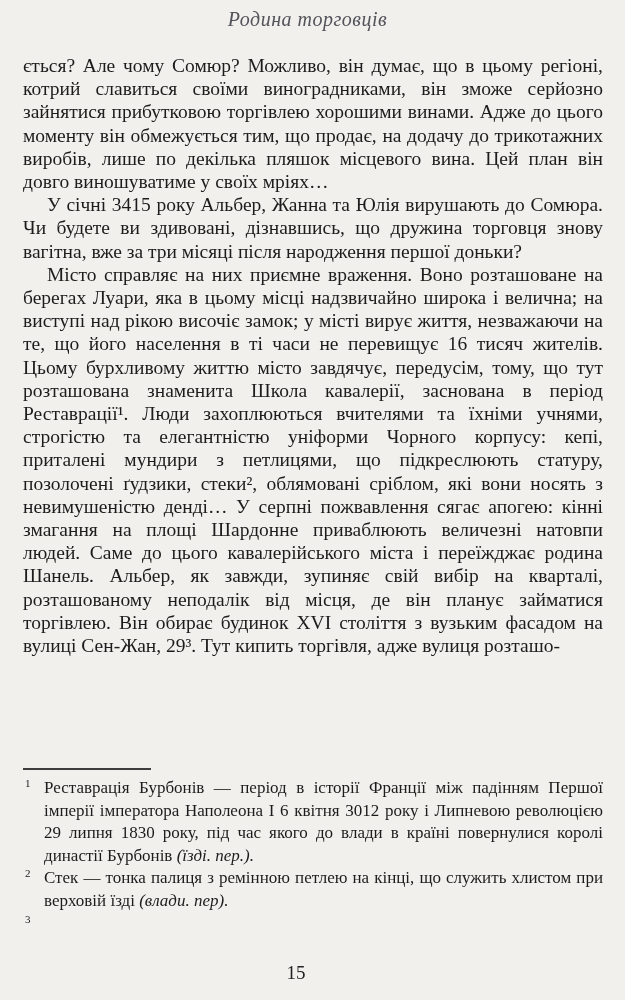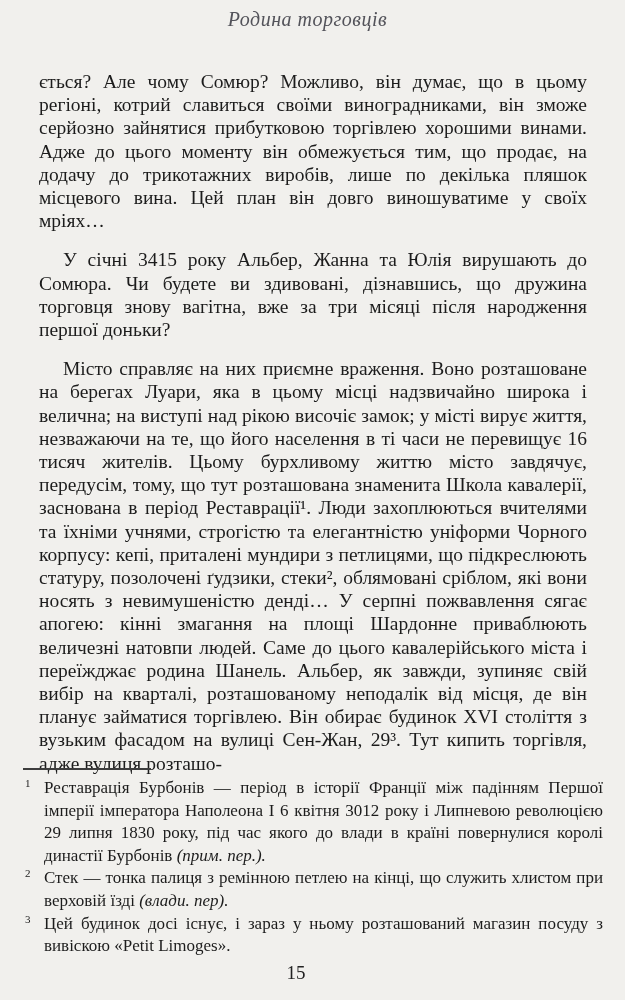"ється? Але чому Сомюр? Можливо," .body-text p.para { margin: 16px -> 0 }
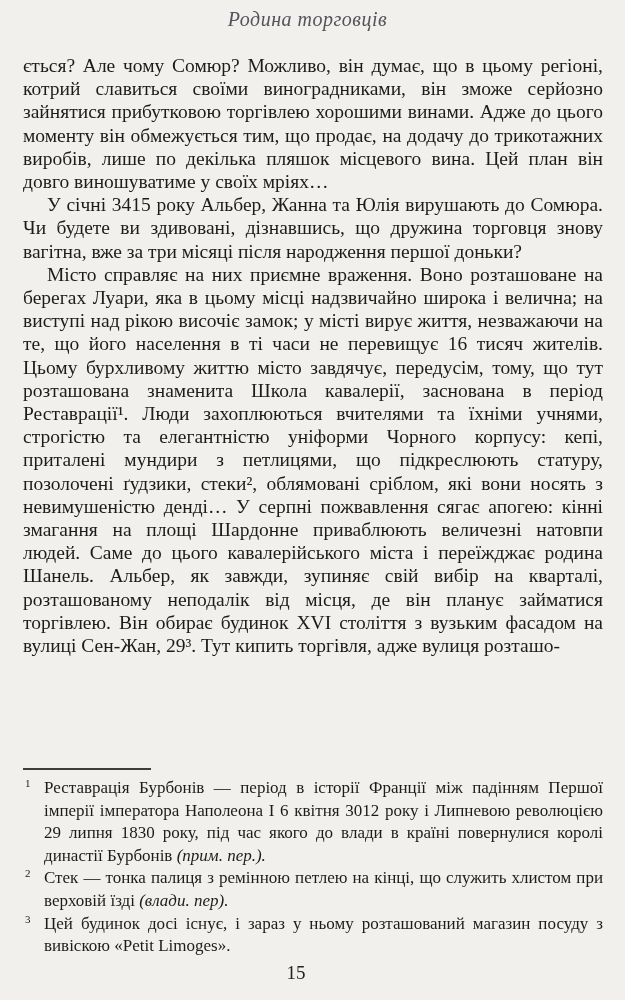"(прим. пер.)." span.italic { text: прим -> їзді }
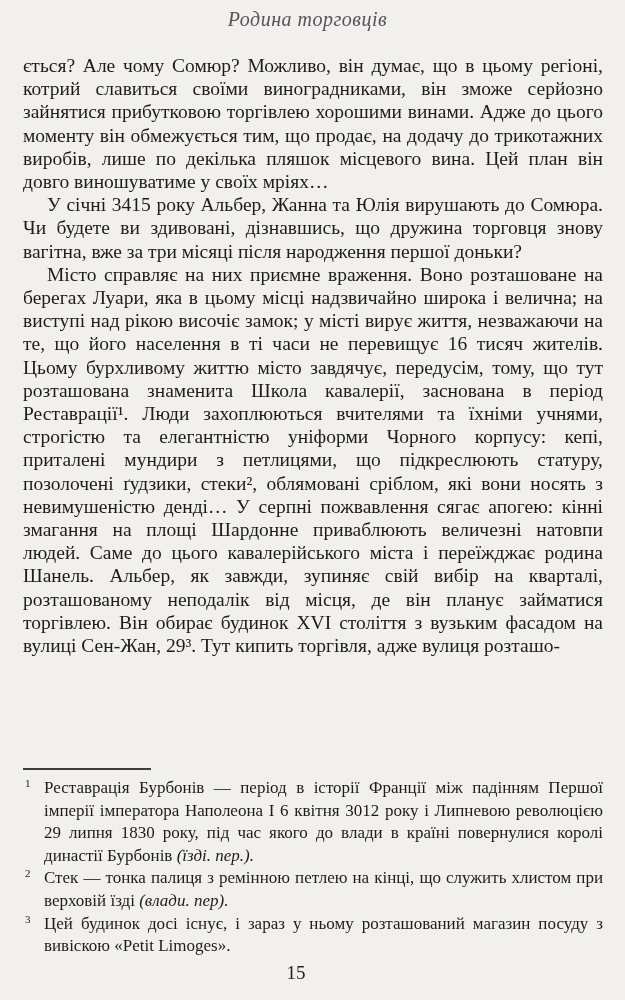"Цей будинок досі існує, і" span { html: <span>Цей будинок досі існує, і зараз у ньому розташований магазин посуду з вивіскою «Petit Limoges».</span> -> none }
